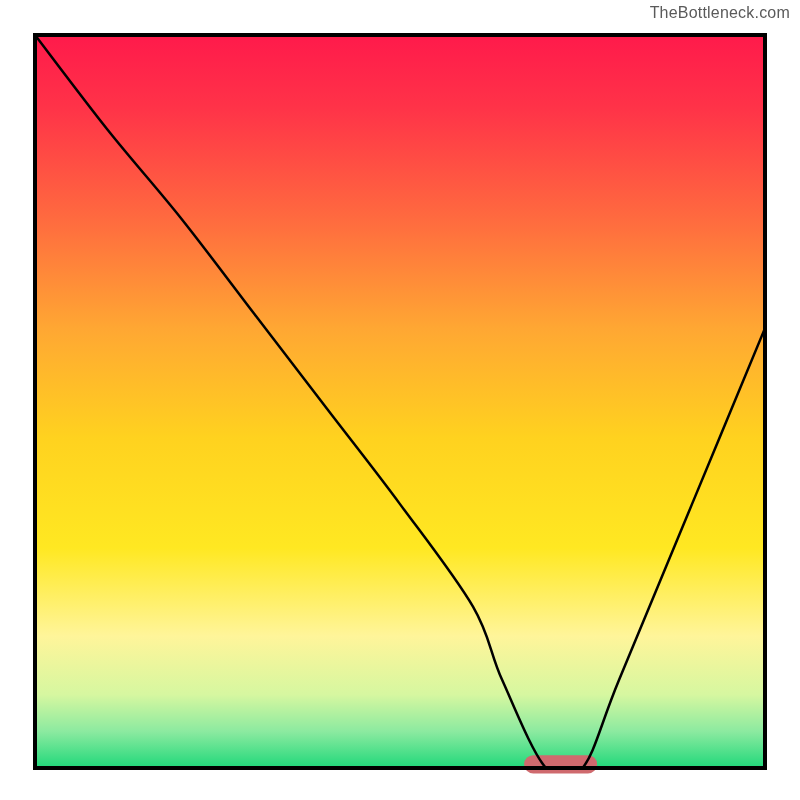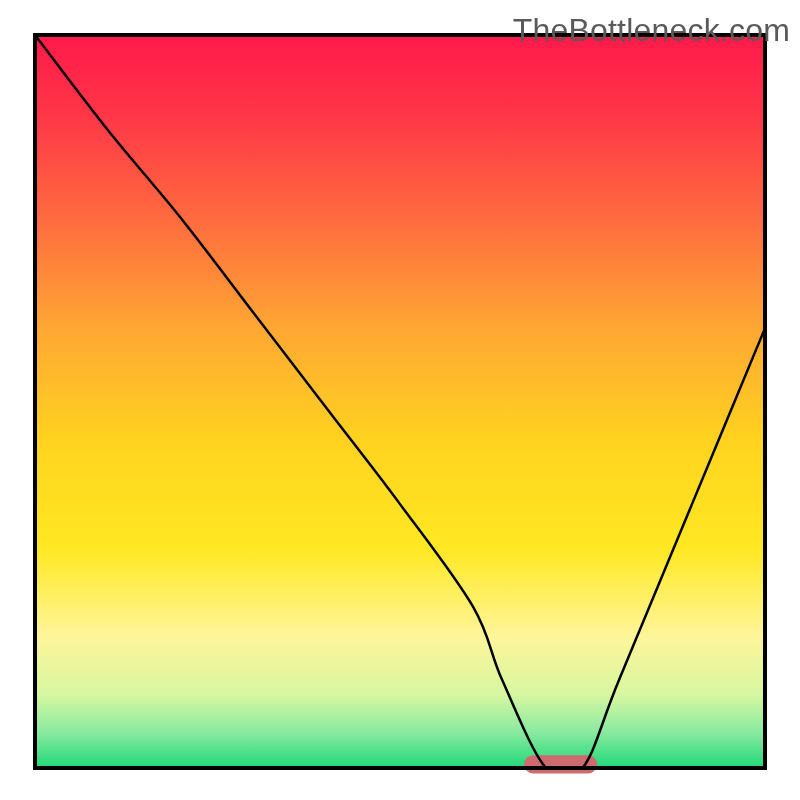"TheBottleneck.com" .watermark { font-size: 32px -> 16px; top: 12px -> 4px }
